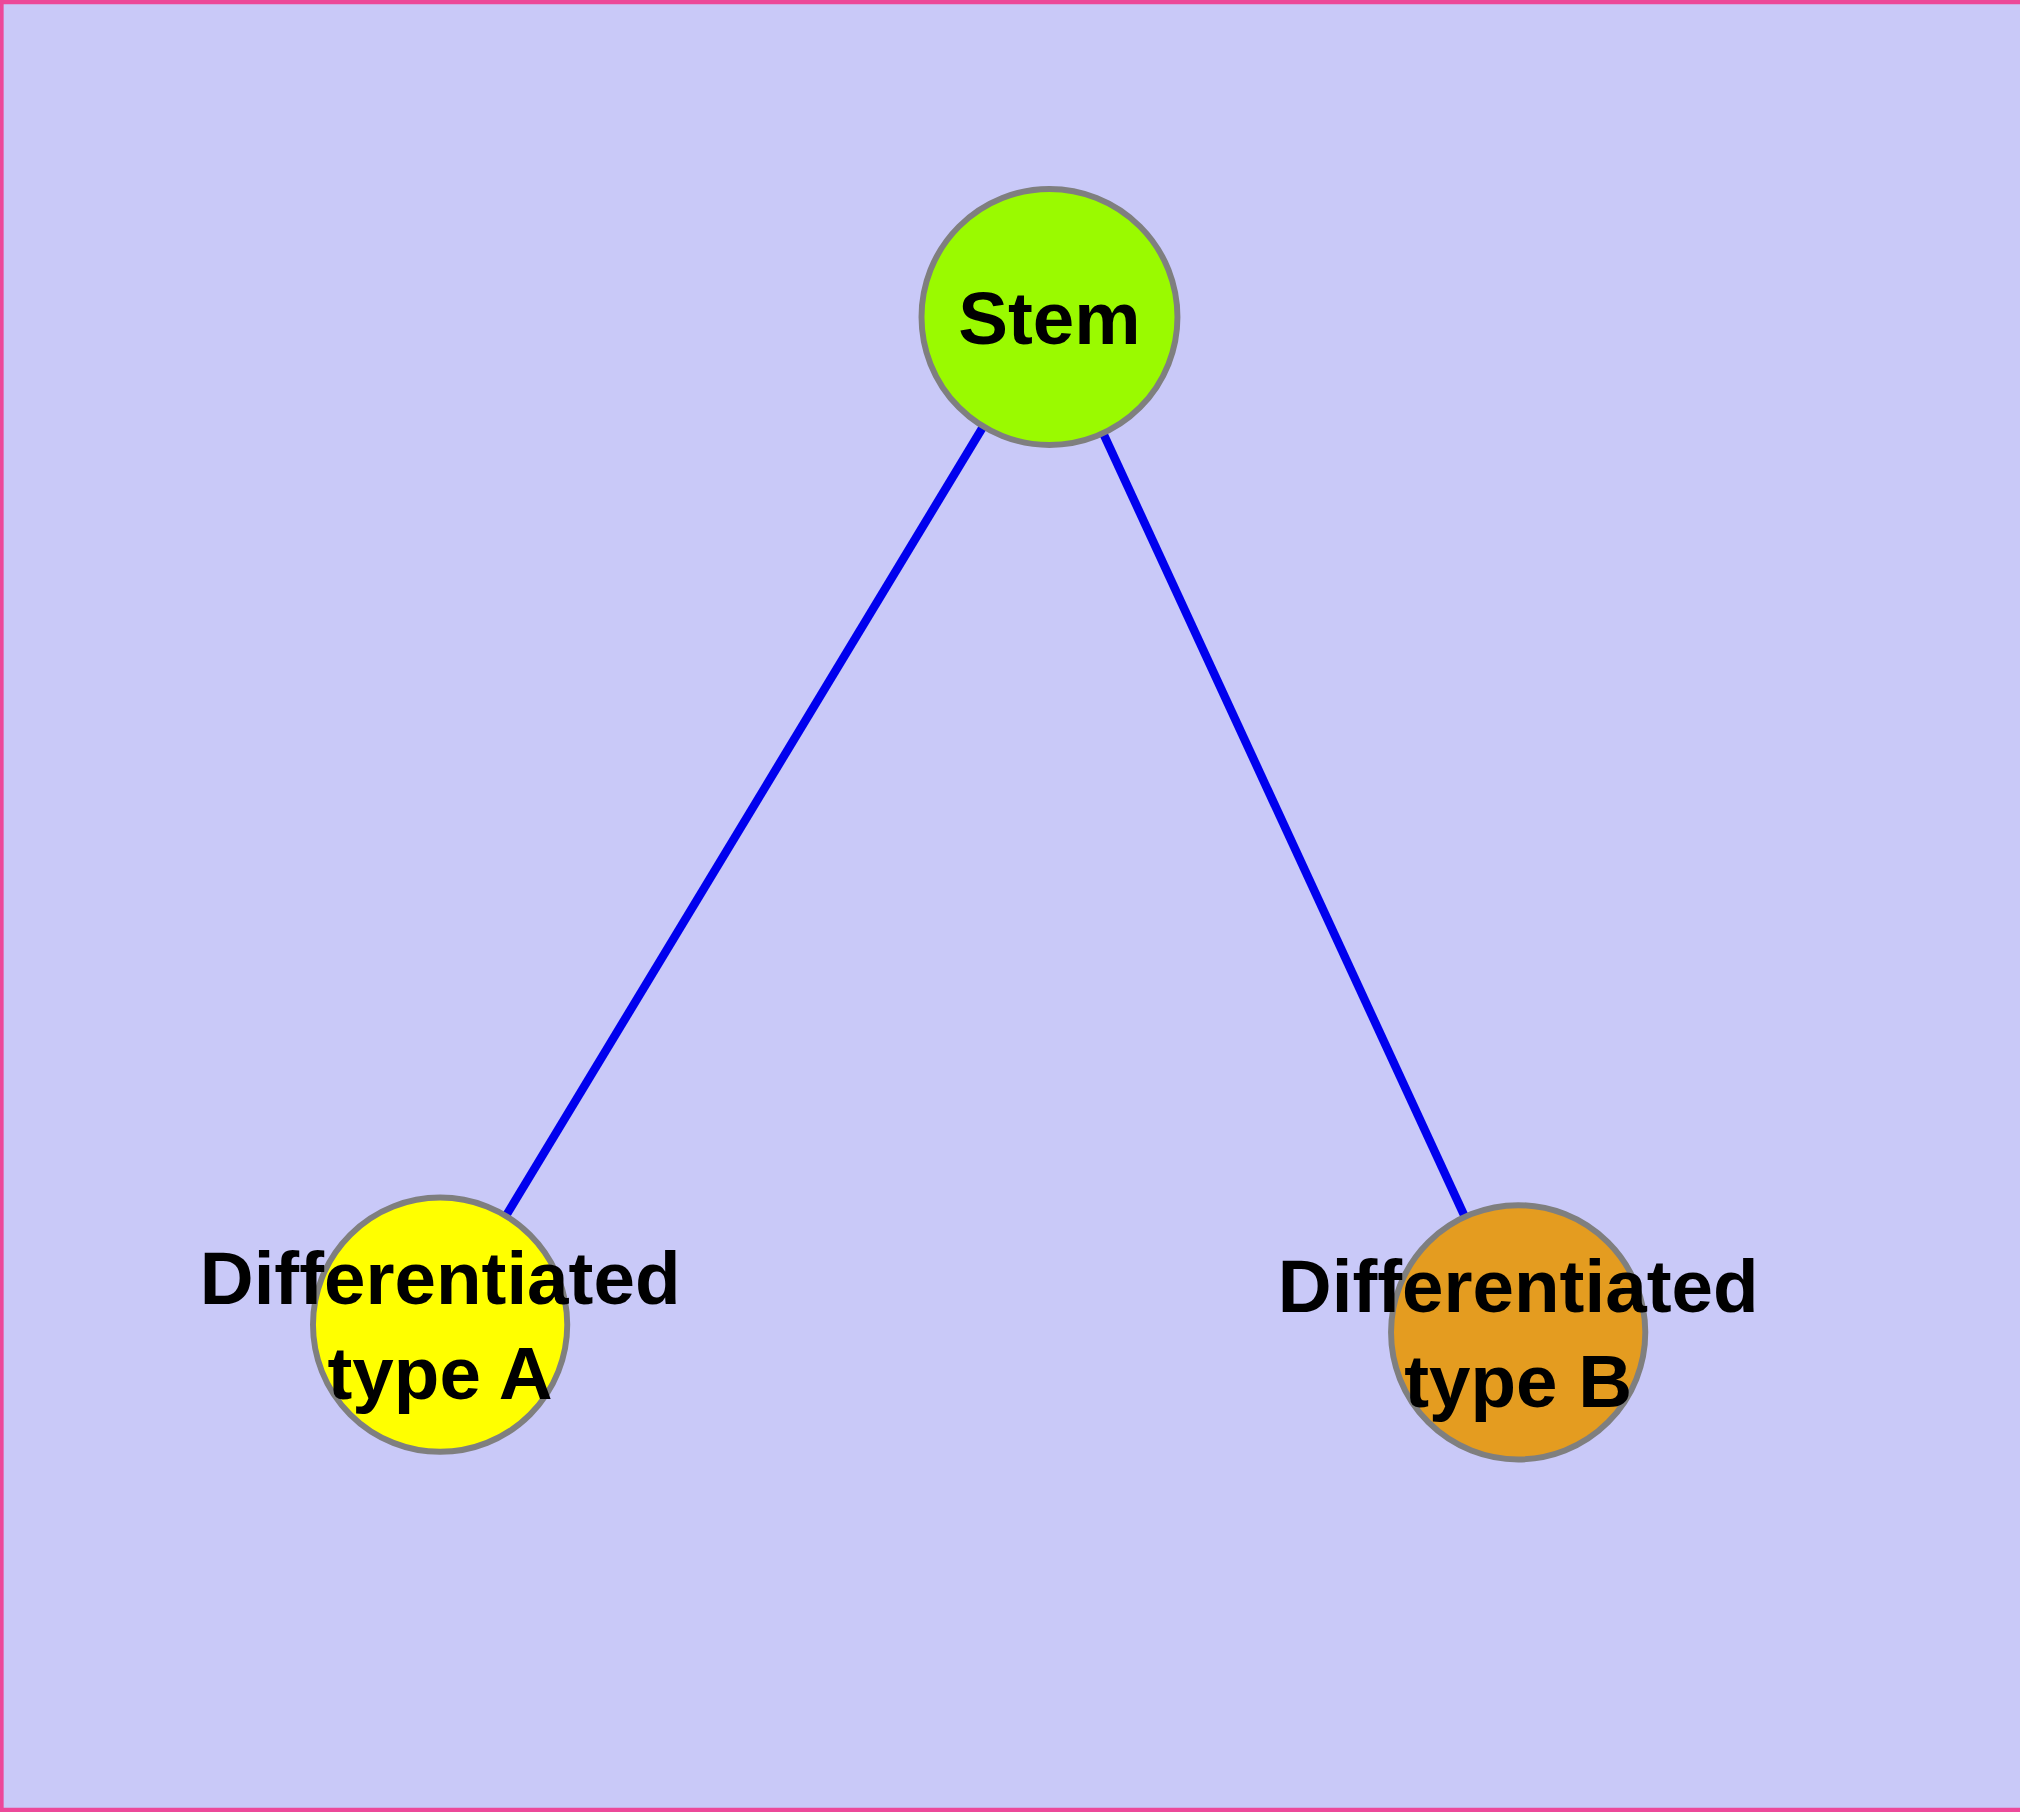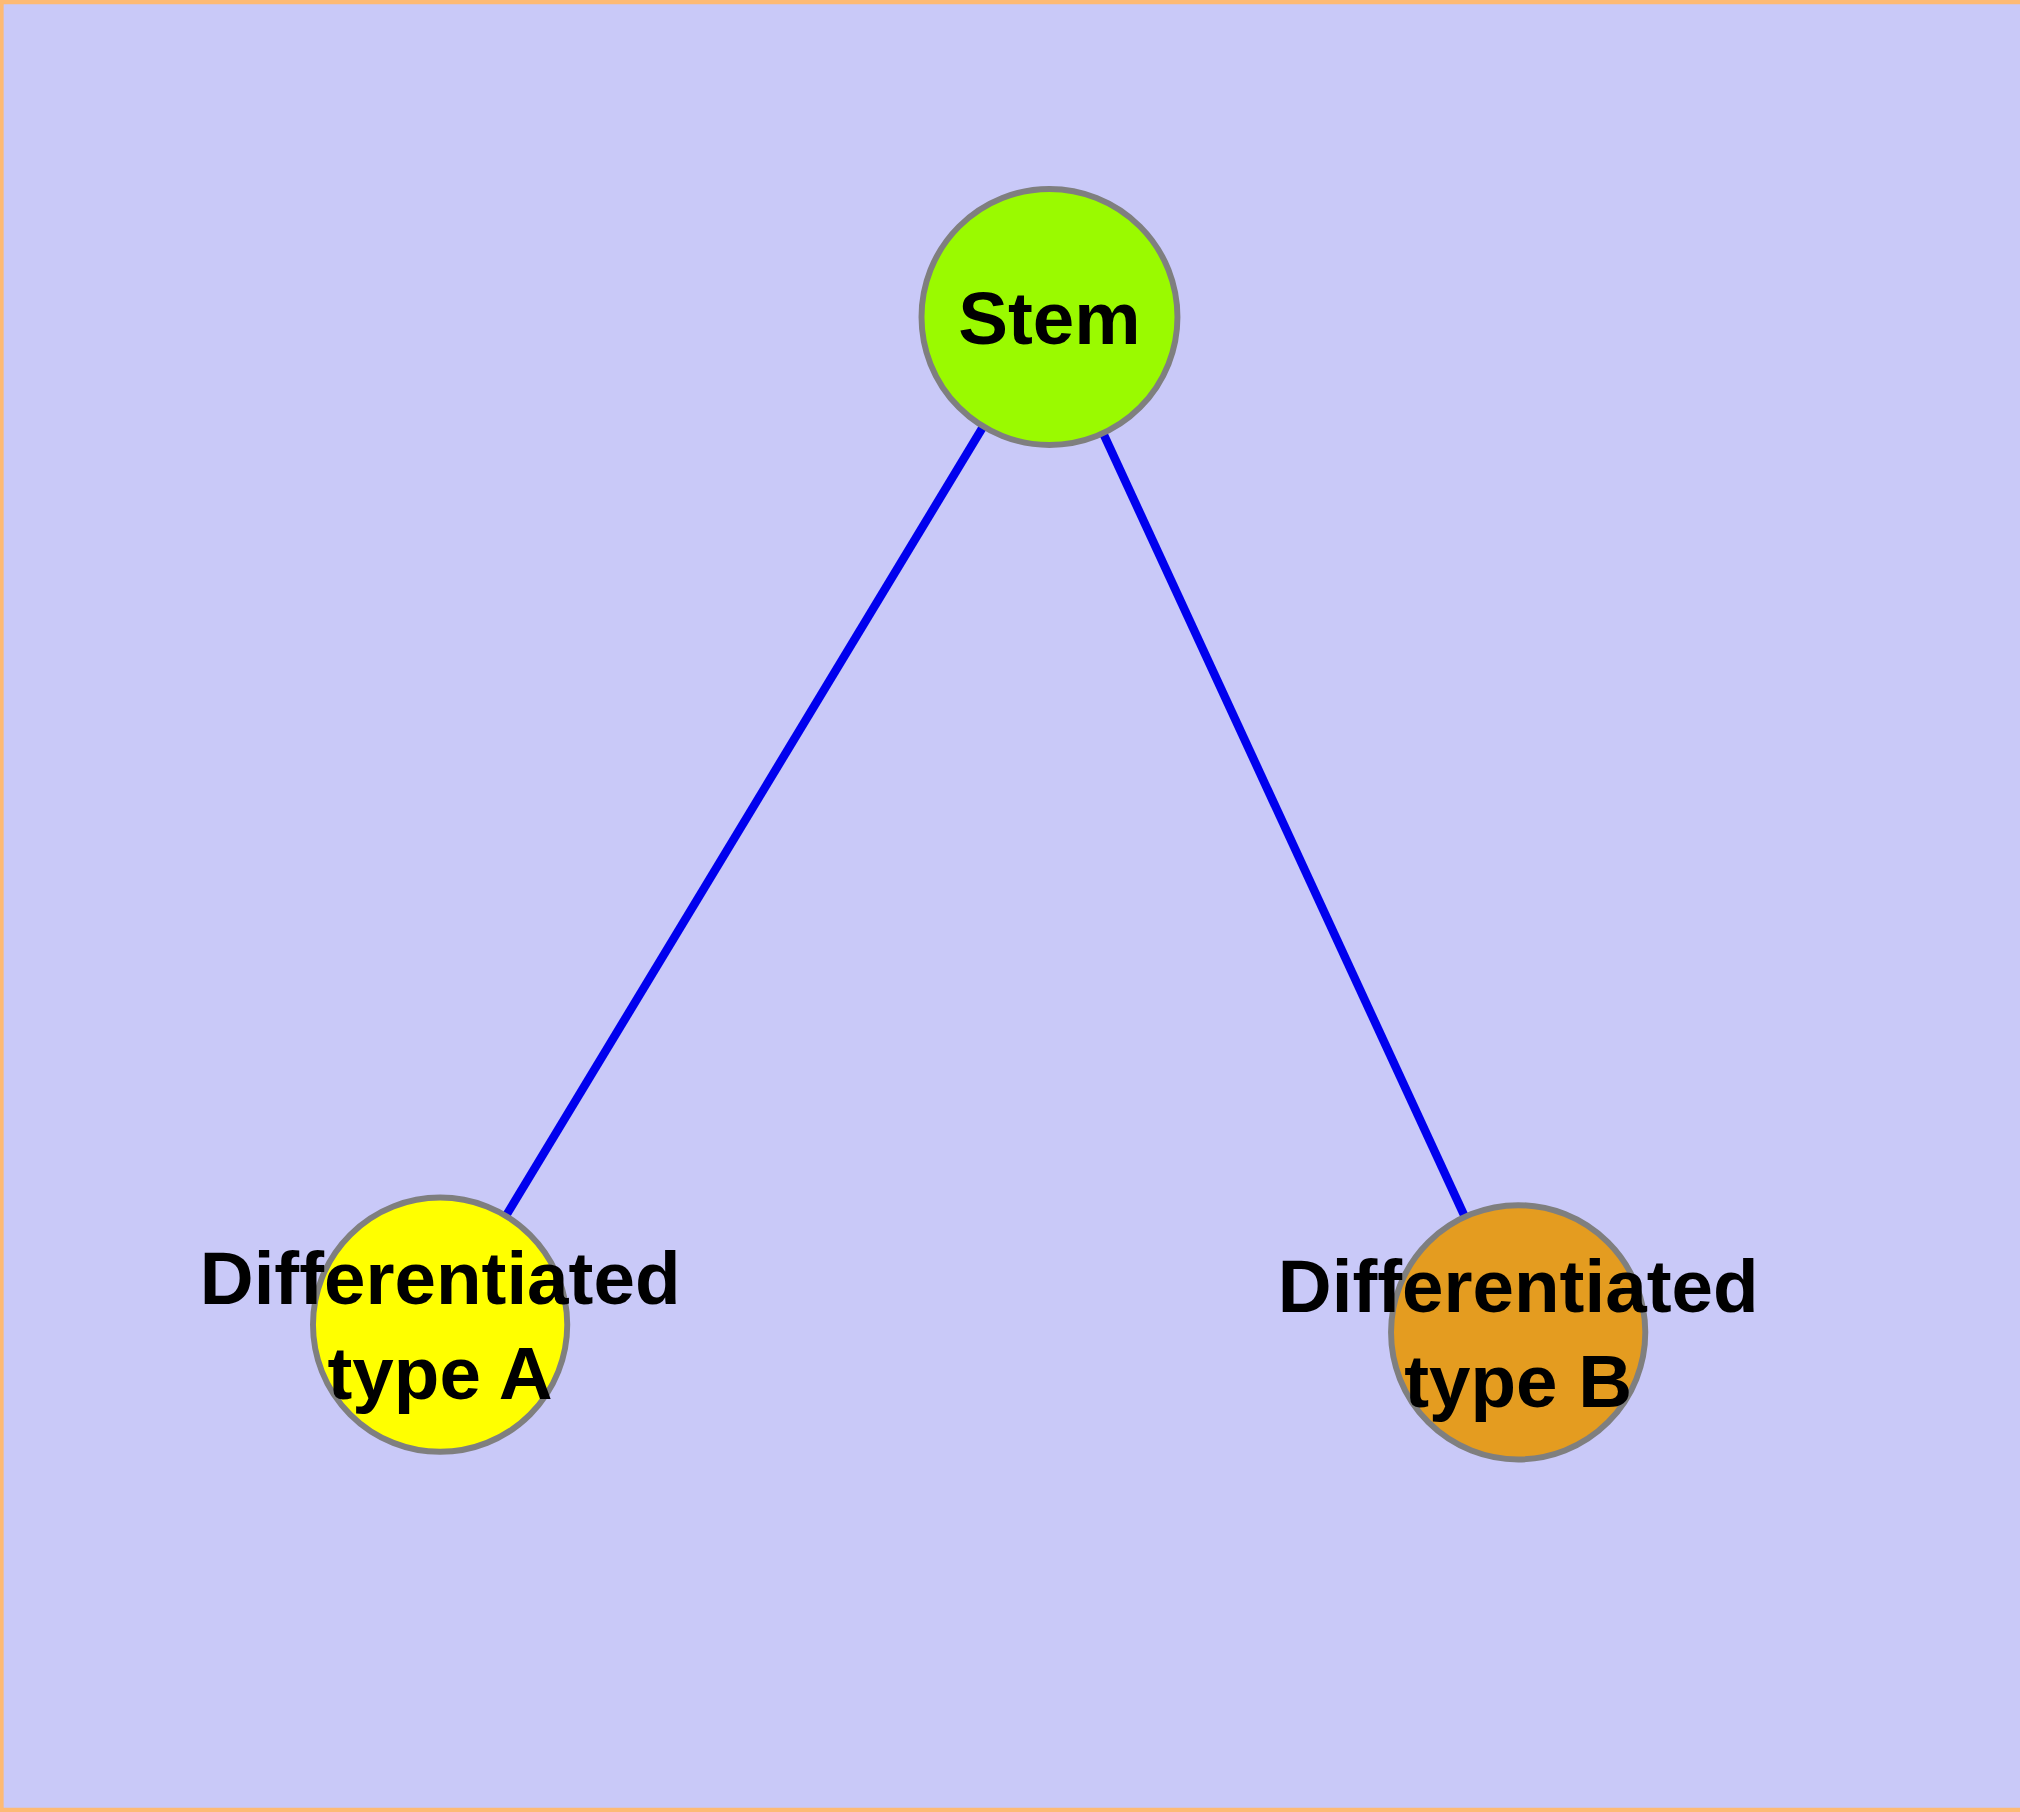"Stem" .canvas-wrap { background: #fdba74 -> #ec4899 }
